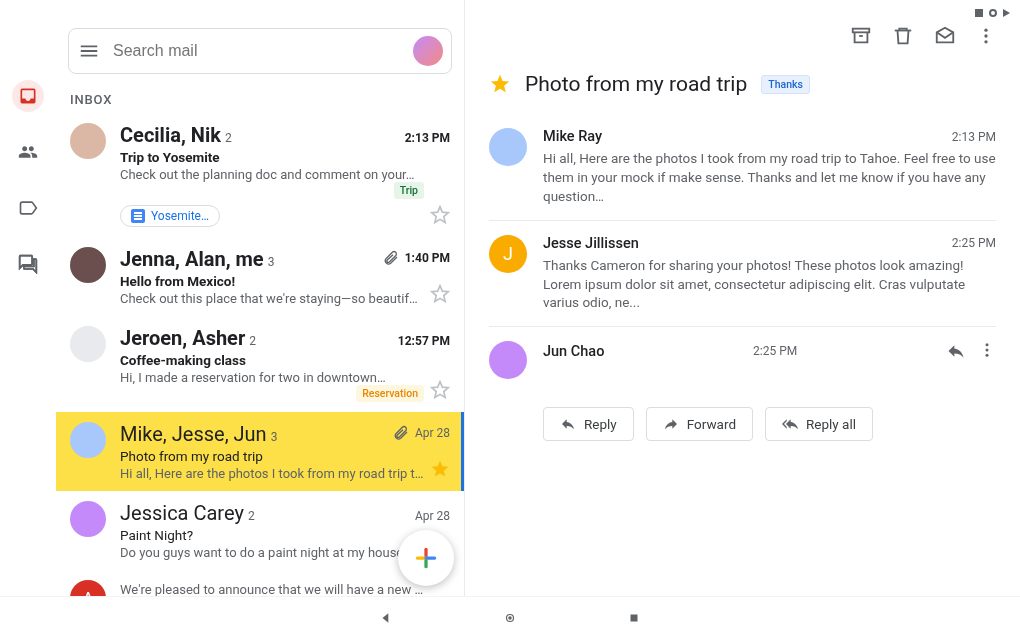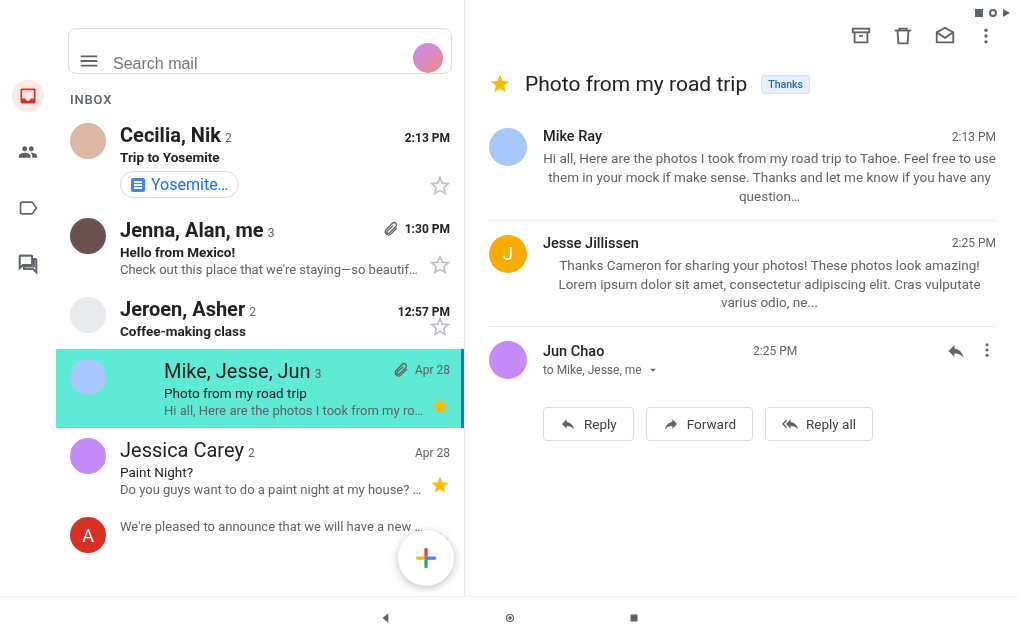"Search mail" .search-bar { align-items: flex-end -> center }
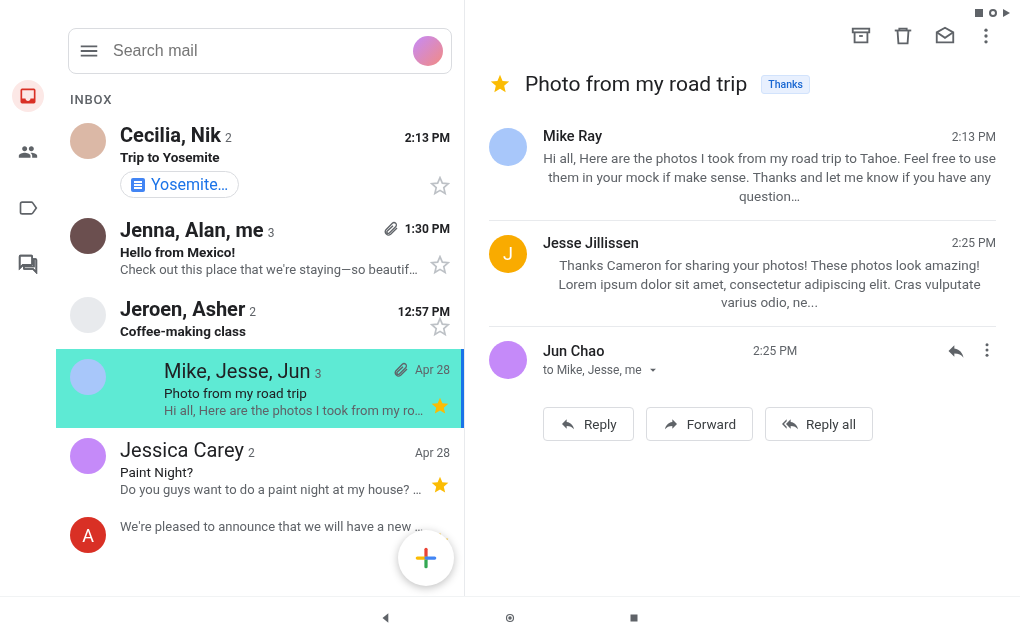"Mike Ray" .msg-body { text-align: center -> none }
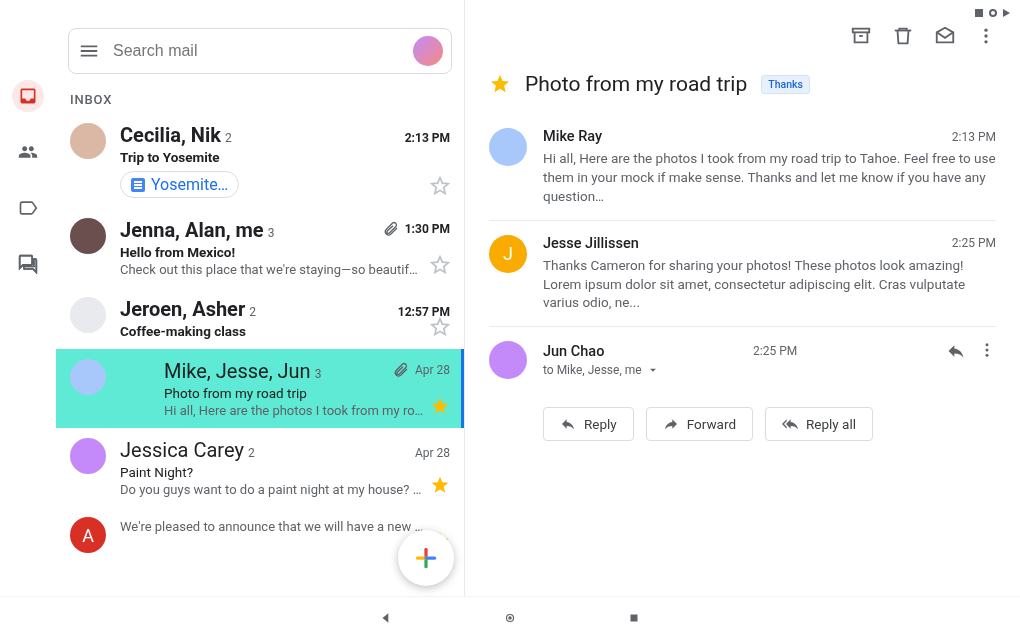"Check out the planning doc" div.thread-snip { html: none -> <div>Check out the planning doc and comment on your… <span>Trip</span> </div> }
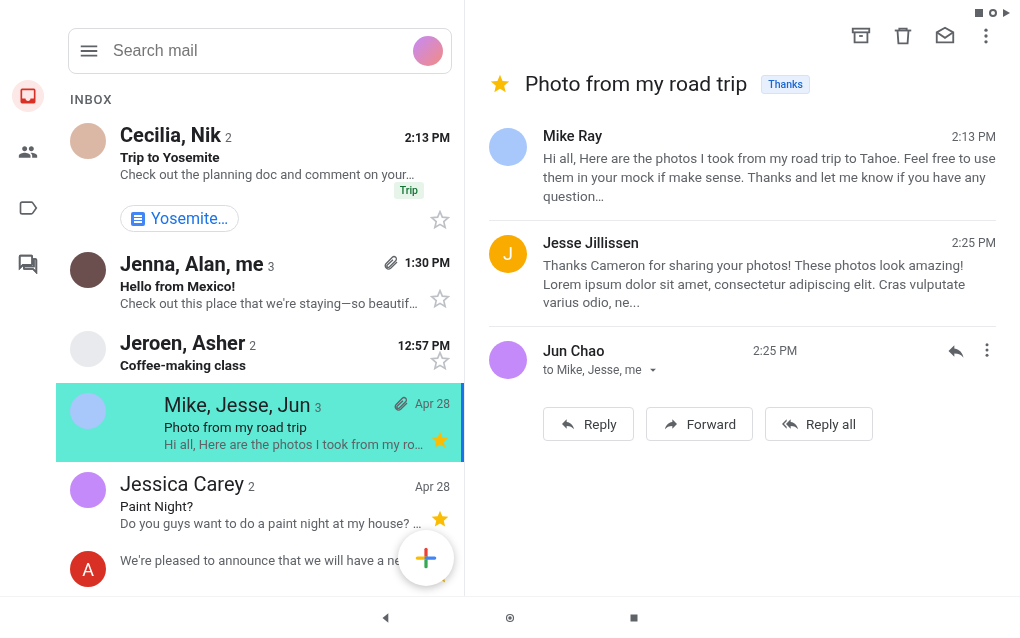"Yosemite…" .chip { font-size: 16px -> 12px }
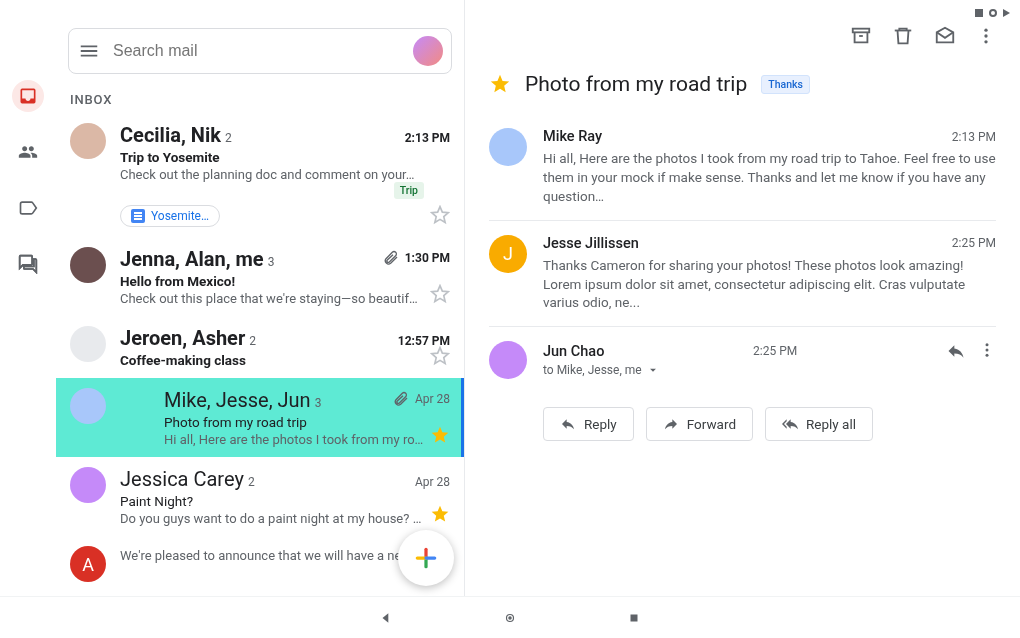"1:30 PM" span { text: 1:30 -> 1:40 }
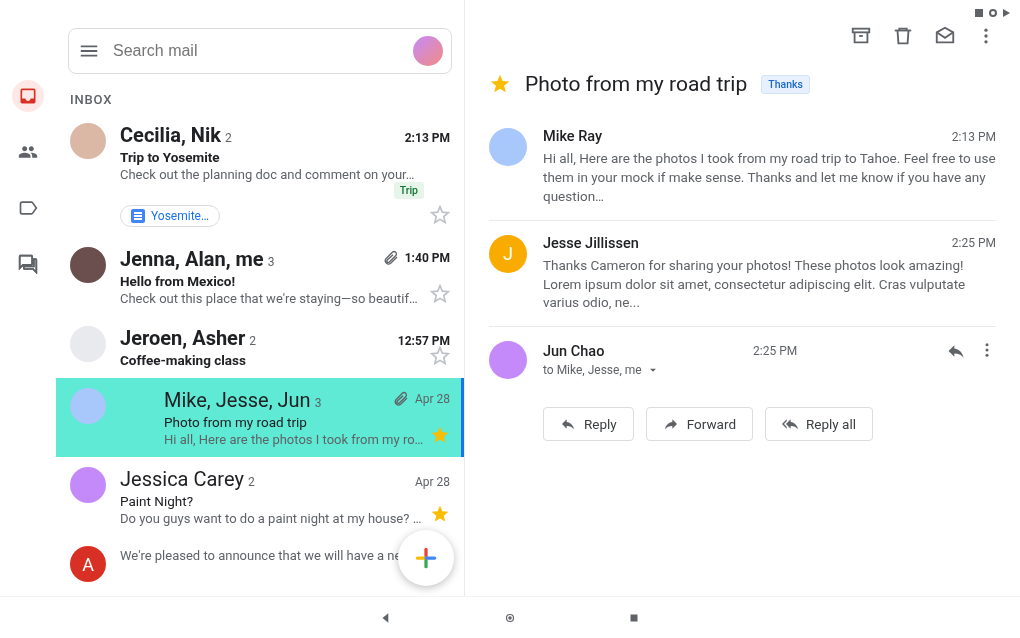"Hi, I made a reservation" div.thread-snip { html: none -> <div>Hi, I made a reservation for two in downtown… <span>Reservation</span> </div> }
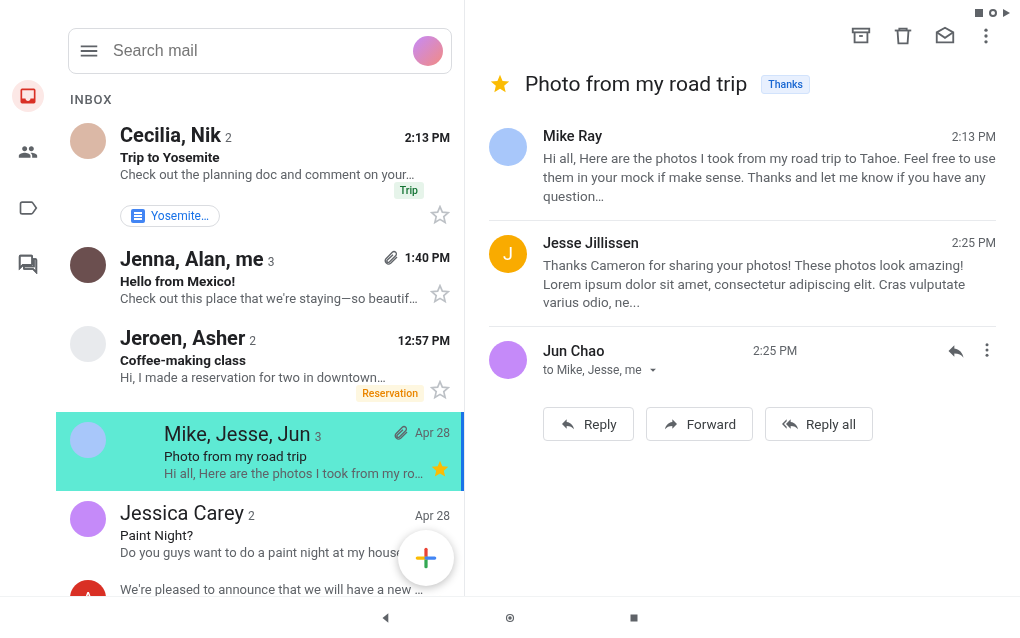"to Mike, Jesse, me" div.msg-recip { html: <div>to Mike, Jesse, me <svg> <path></path> </svg></div> -> none }
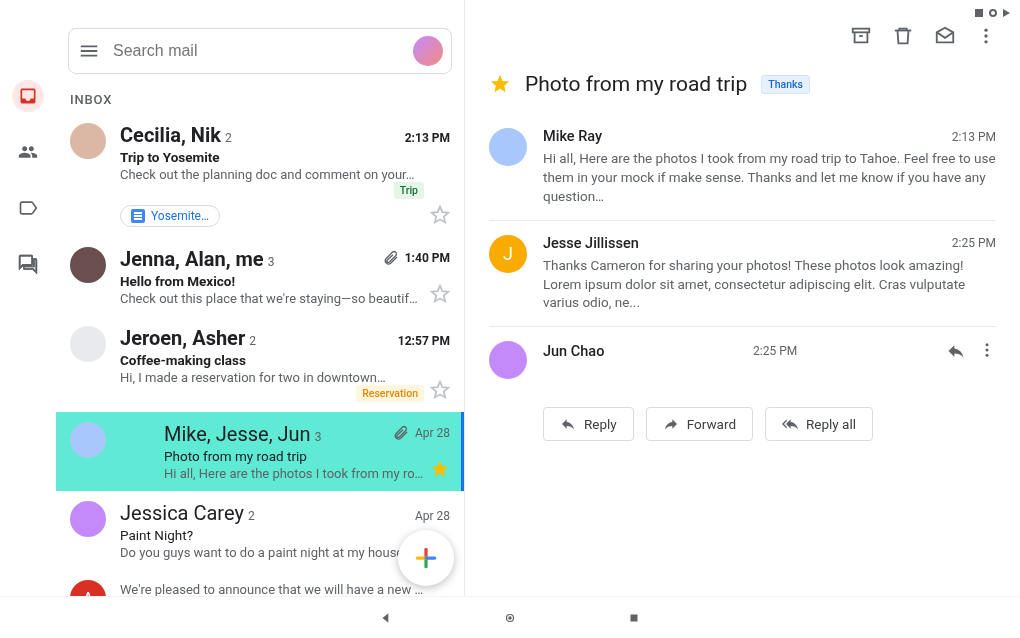"Mike, Jesse, Jun" .thread.selected { background: #5eead4 -> #fde047; gap: 44px -> none }
